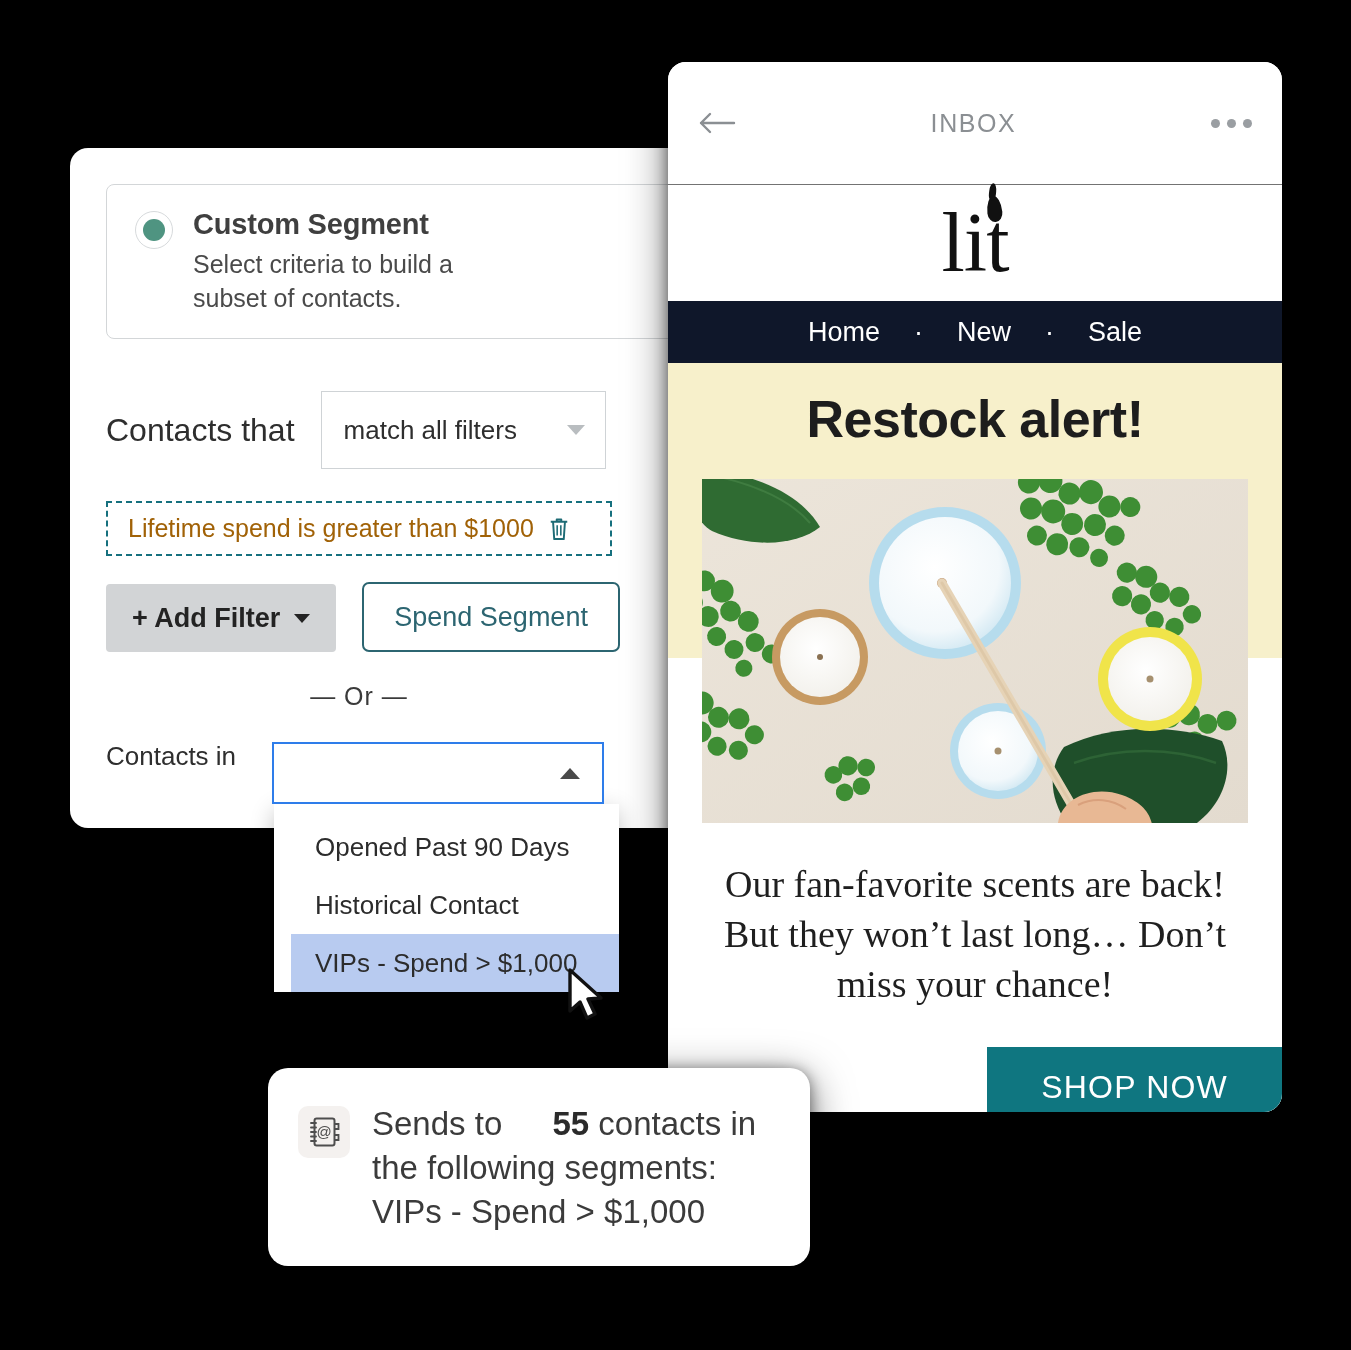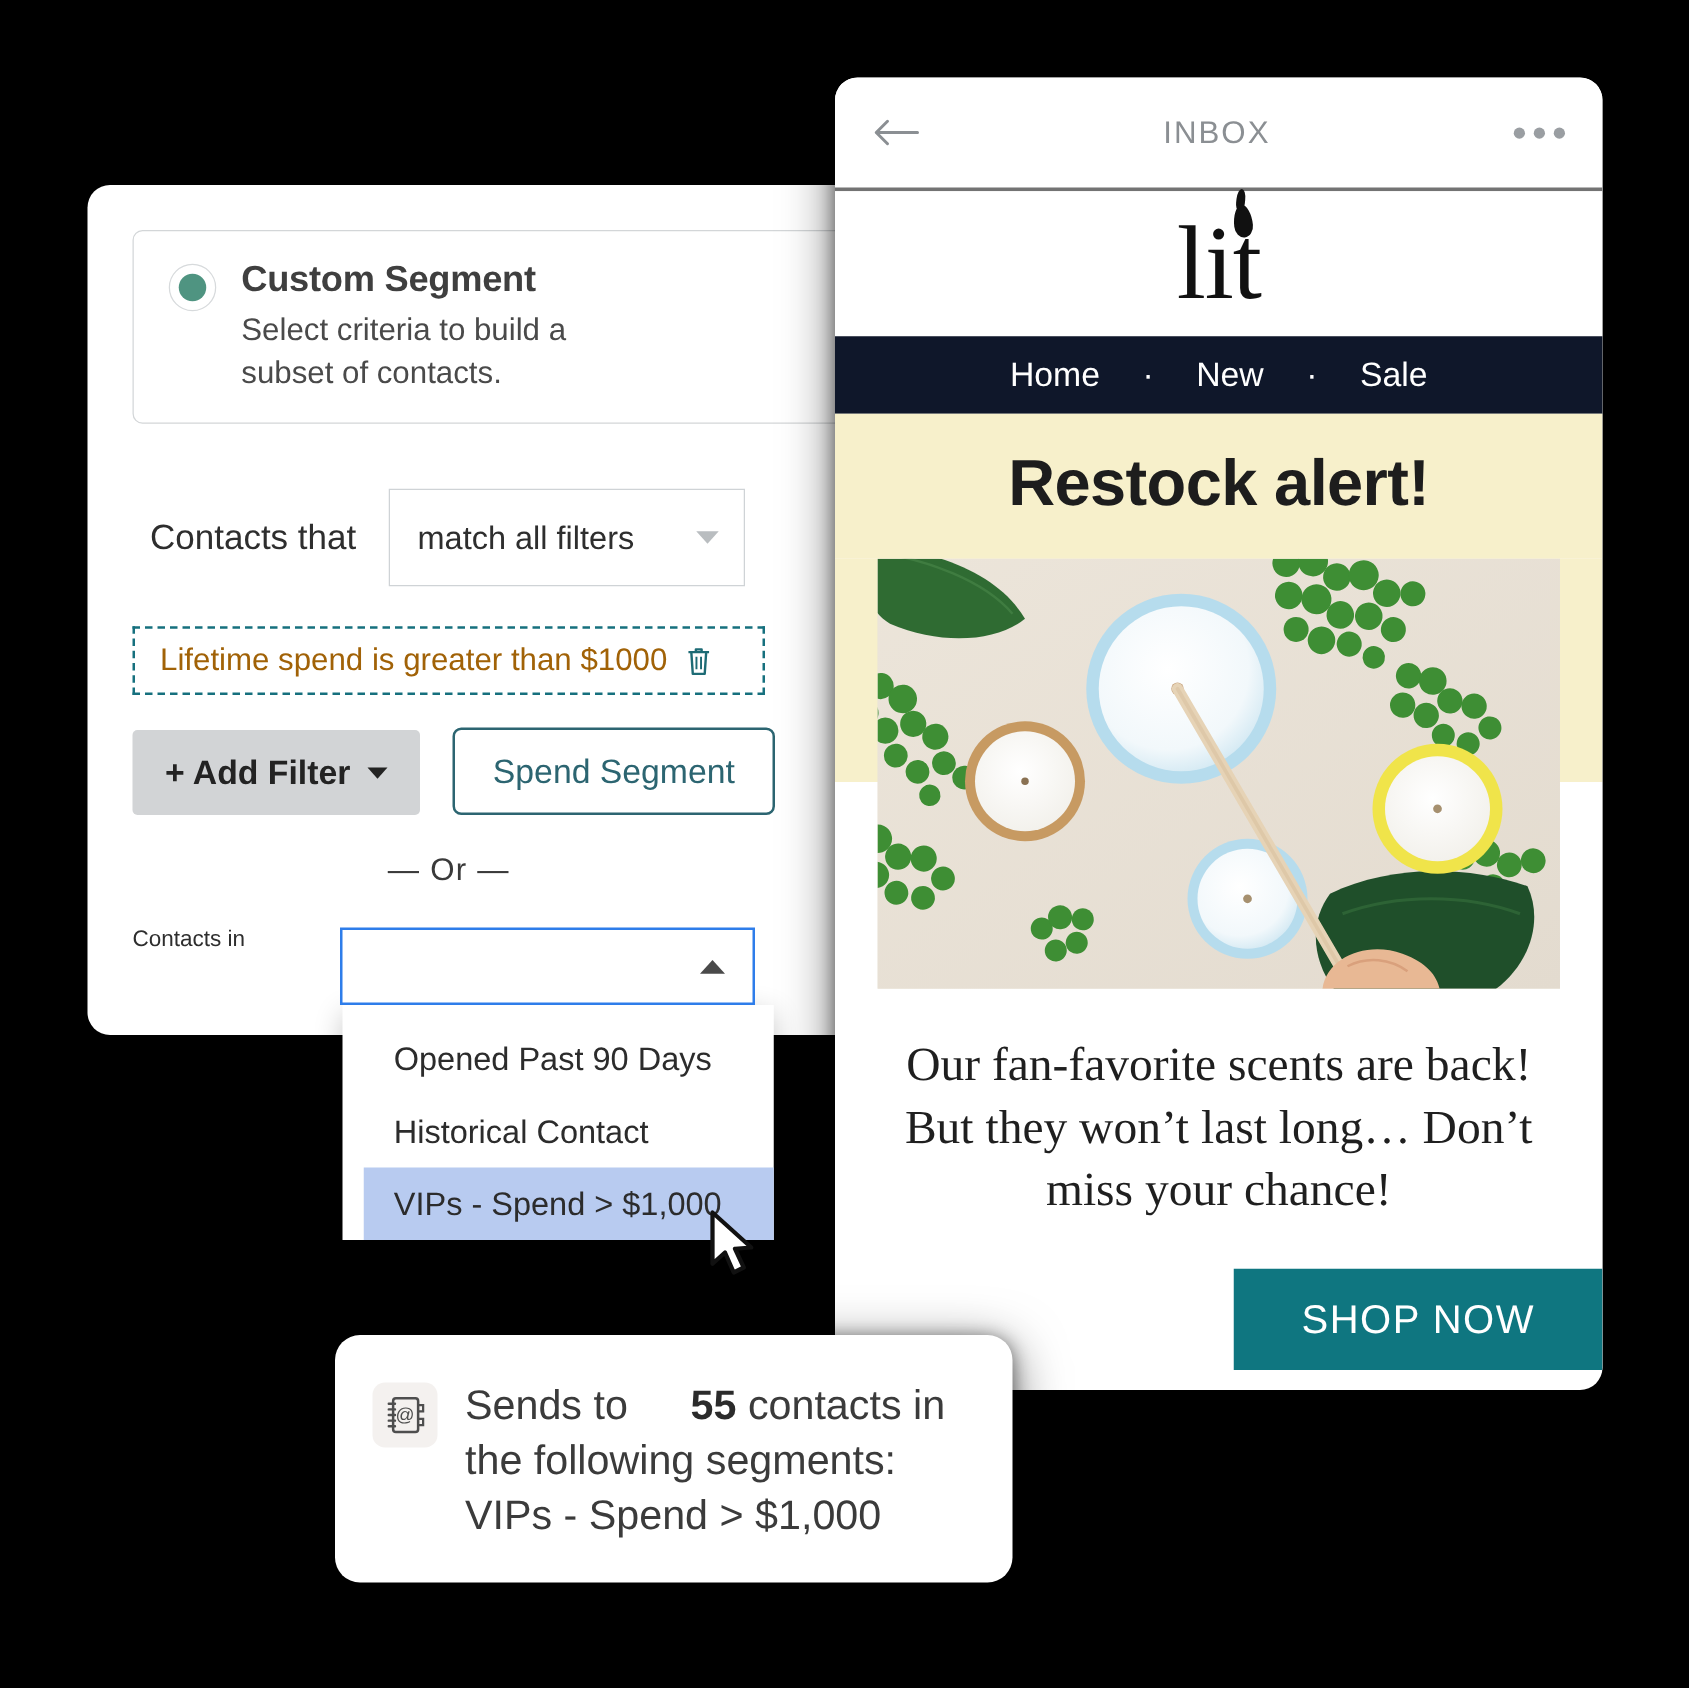"INBOX" .mail-head { border-bottom: 3px solid #737373 -> 1px solid #737373; padding: 0 30px -> 17px 30px }
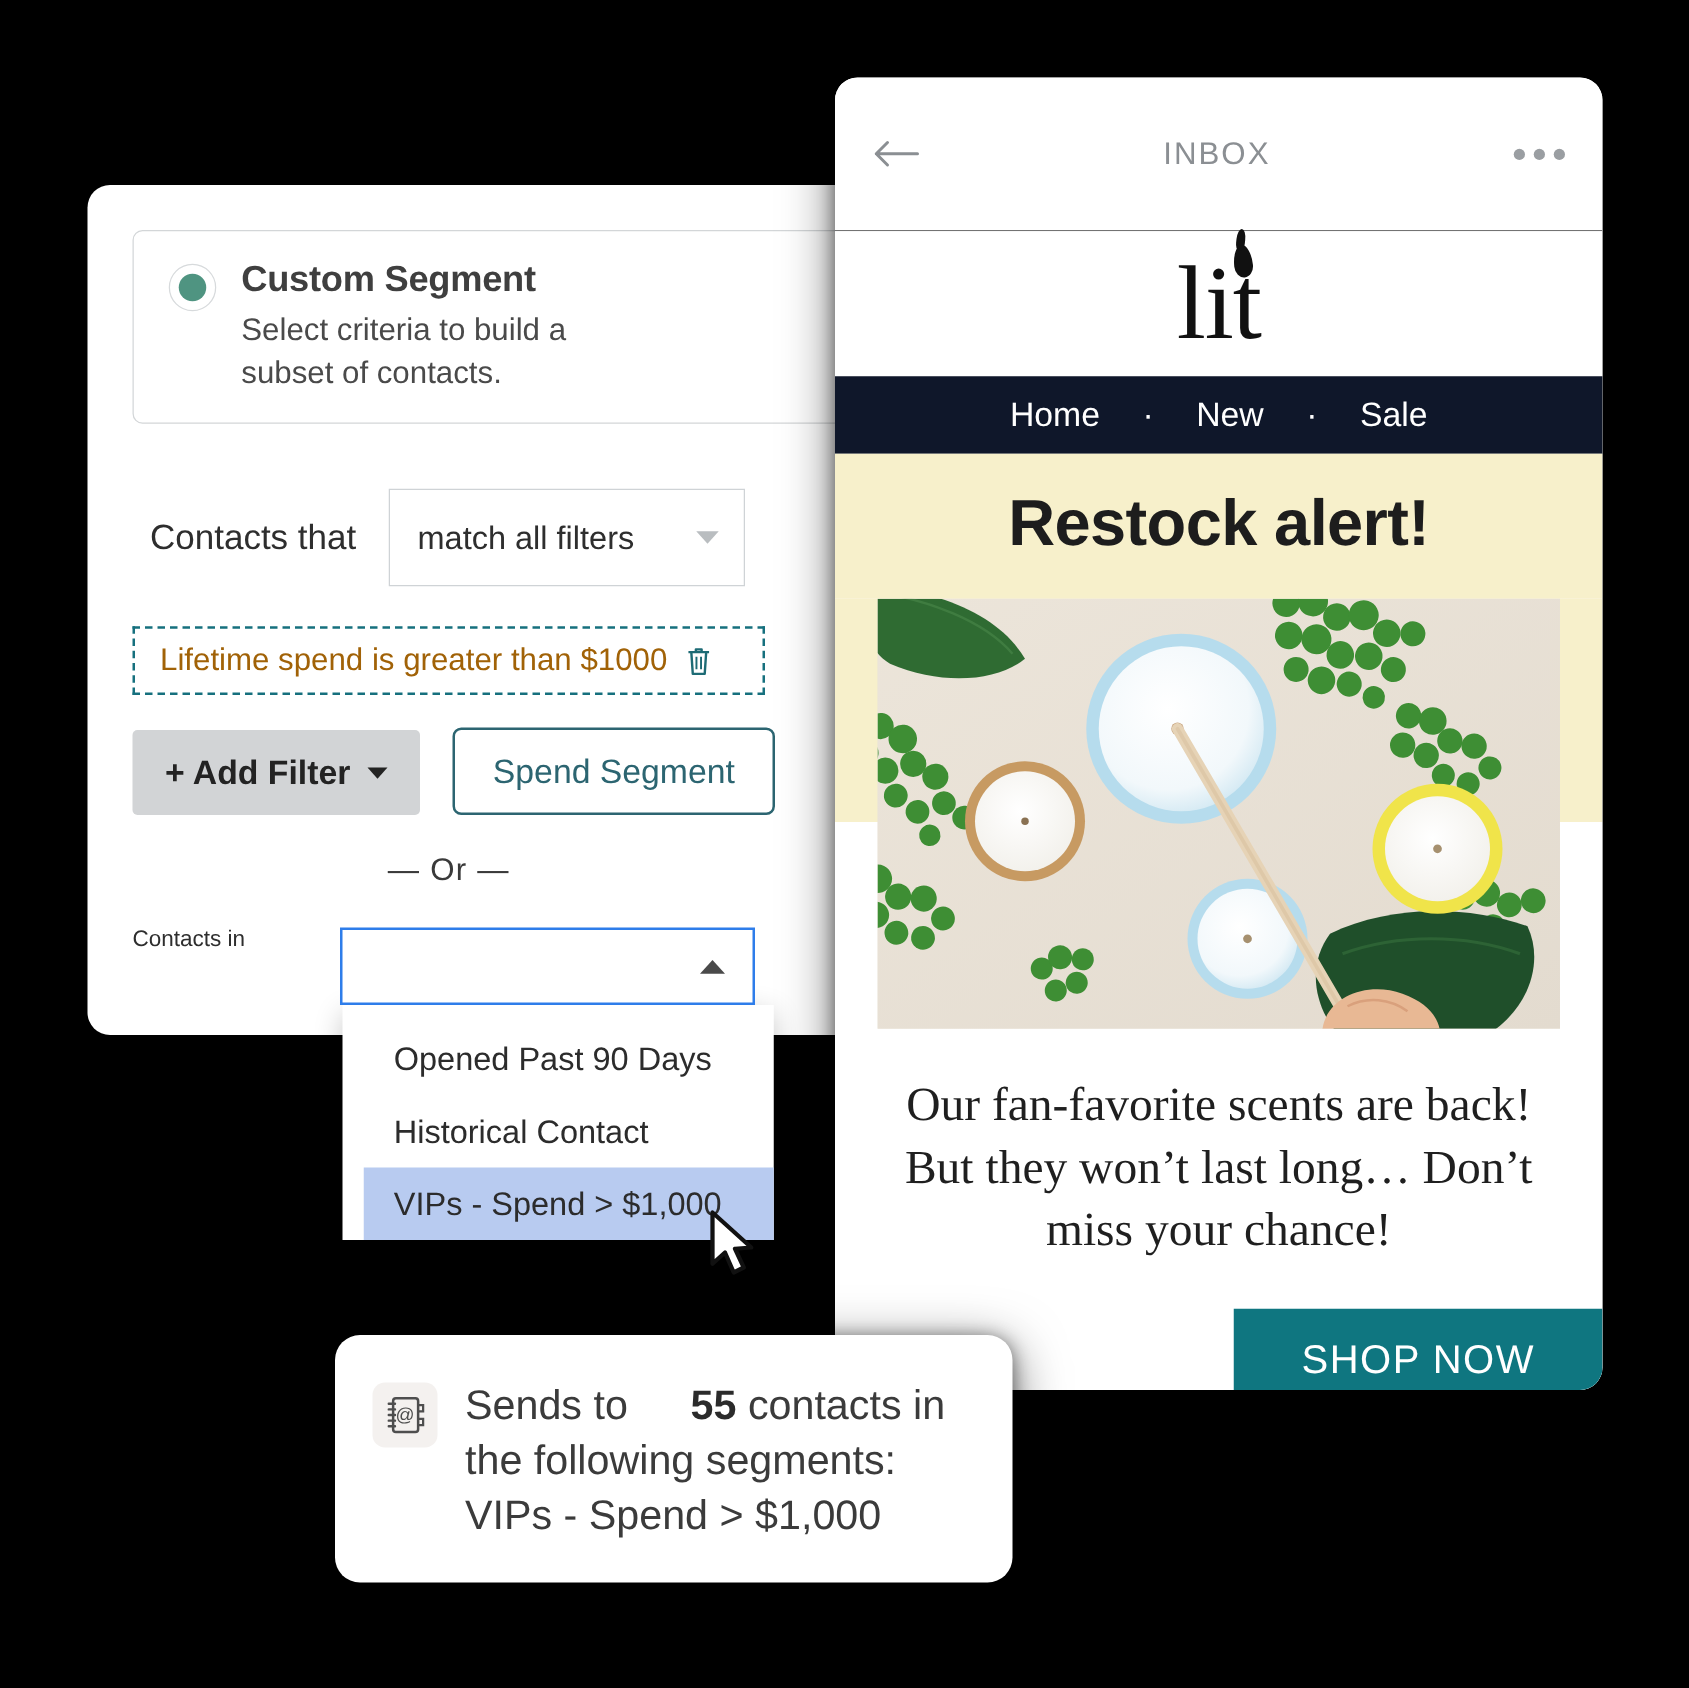"Contacts that" .lbl-contacts-that { font-size: 28px -> 32px; margin-left: 14px -> none }
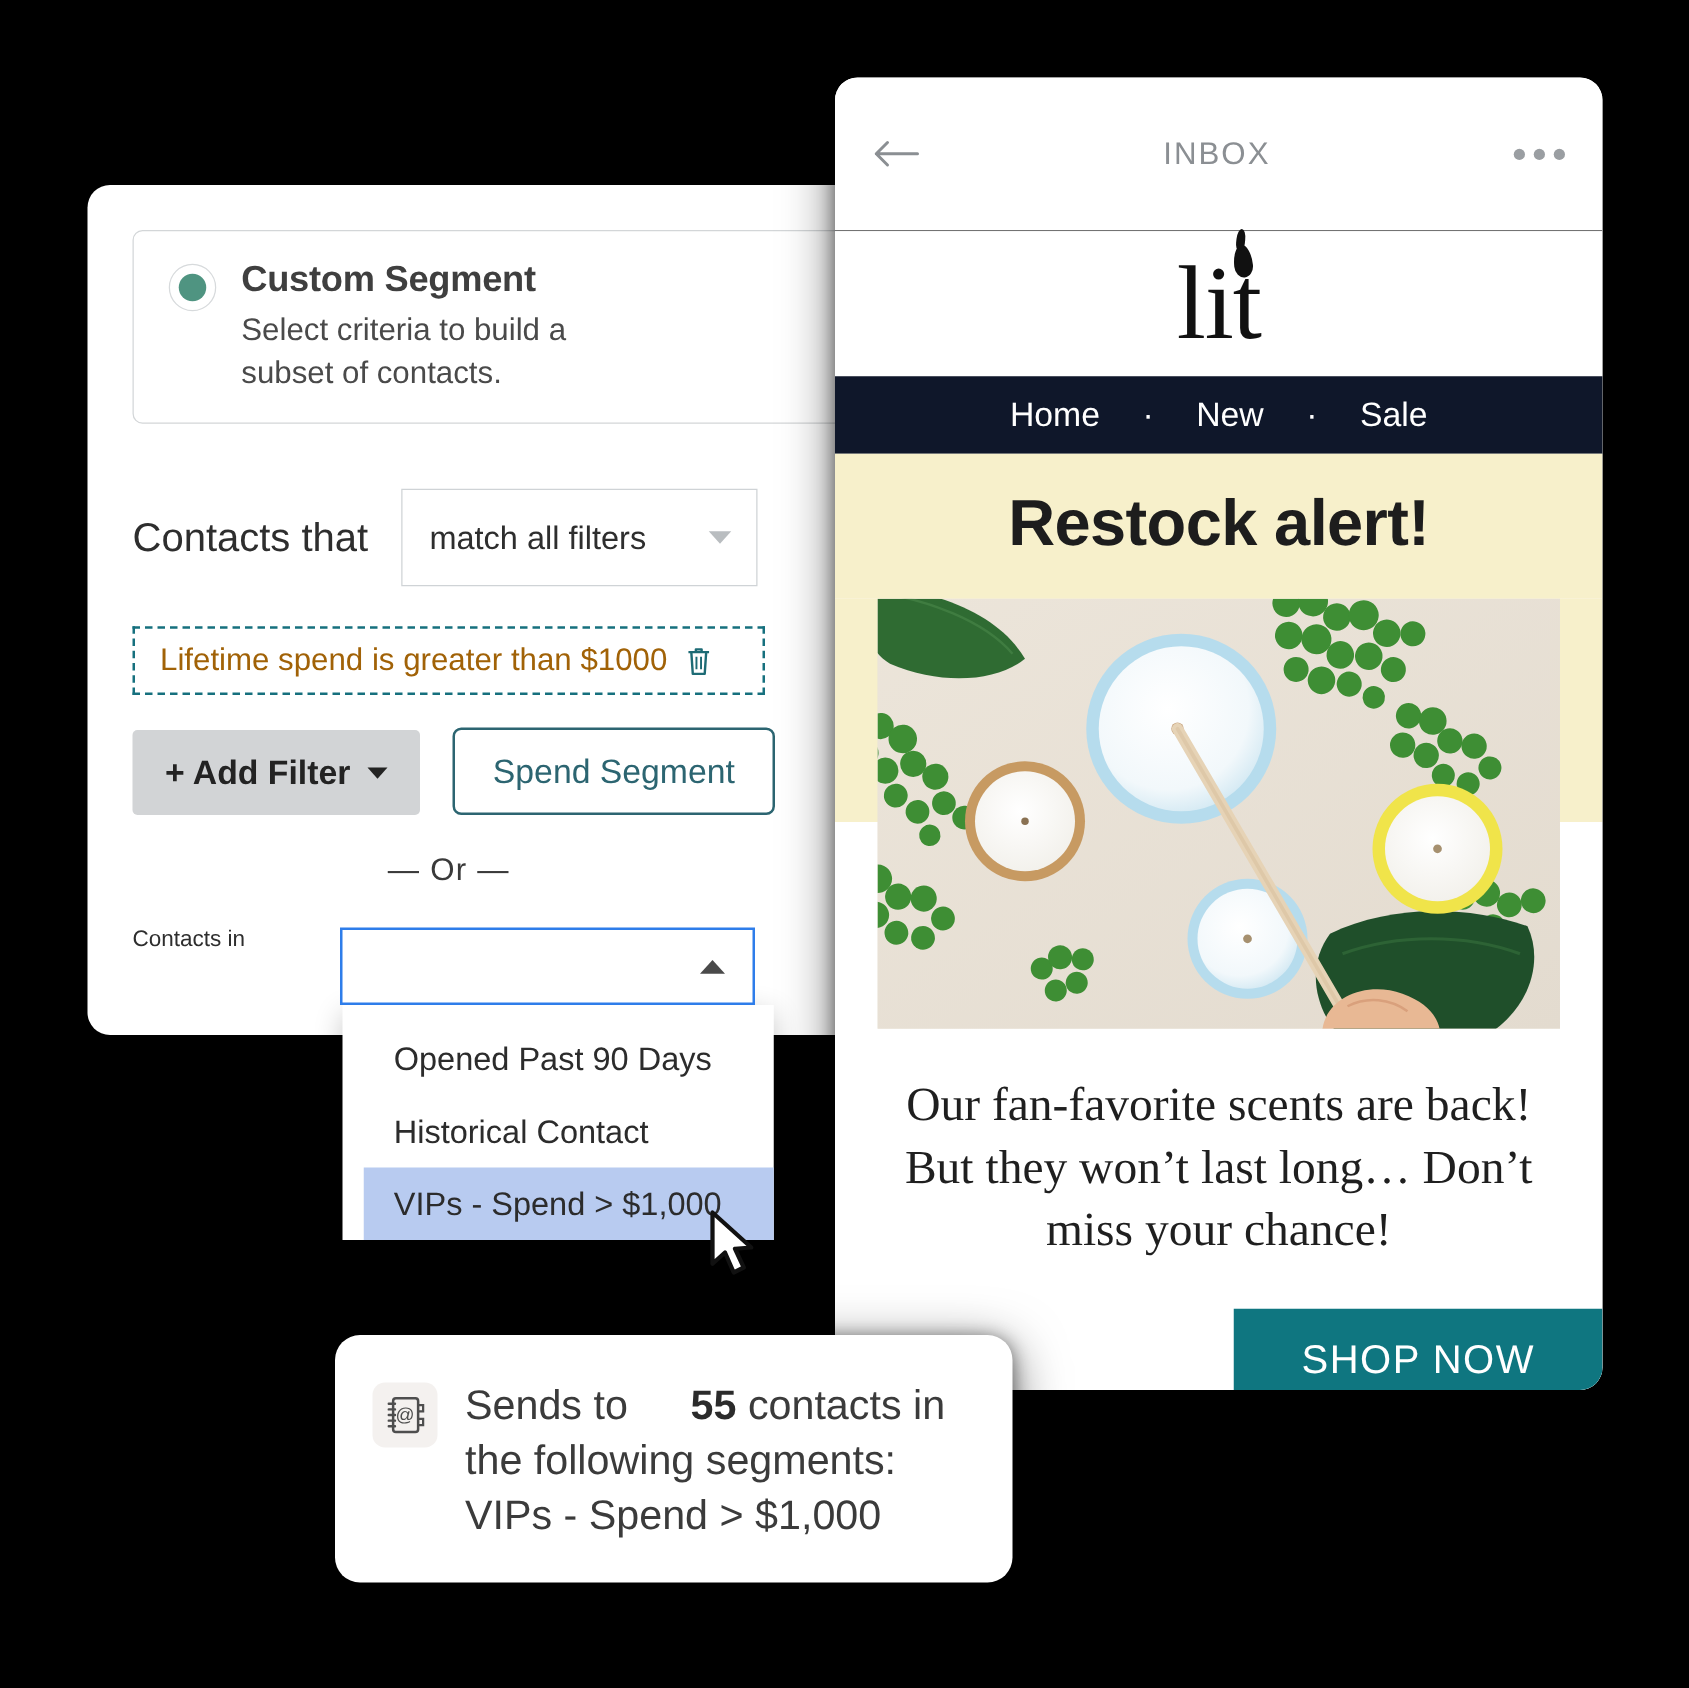"Contacts in" .lbl-contacts-in { font-size: 18px -> 26px }
